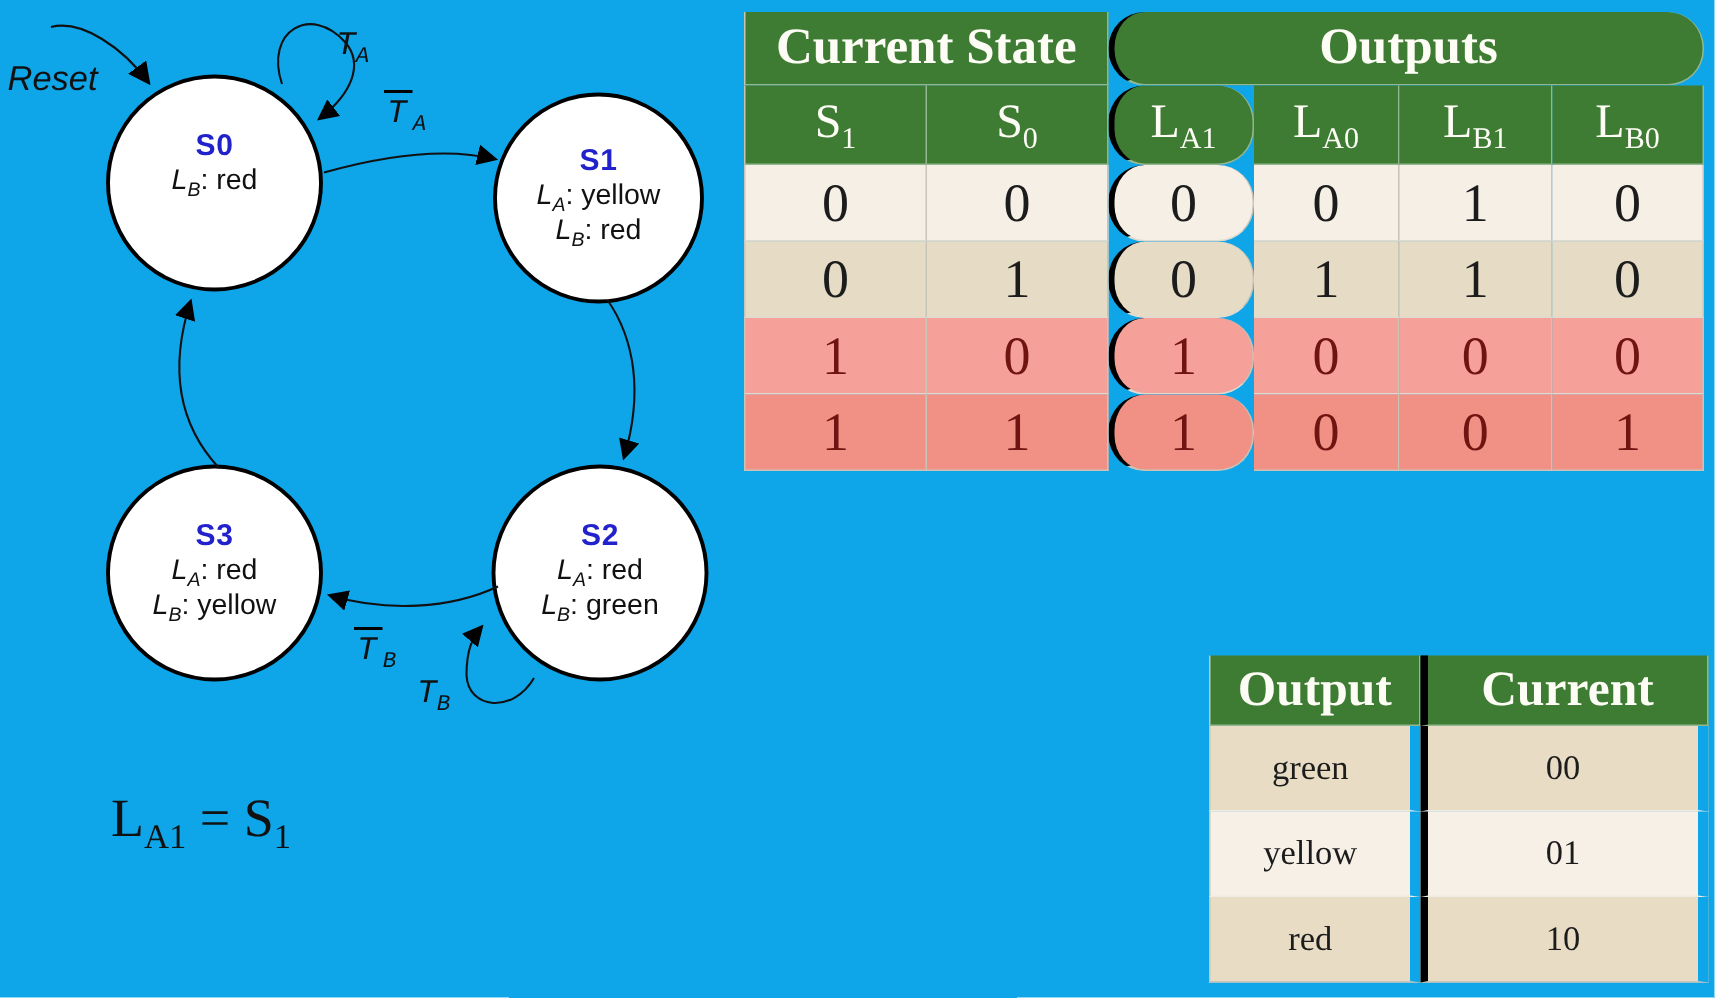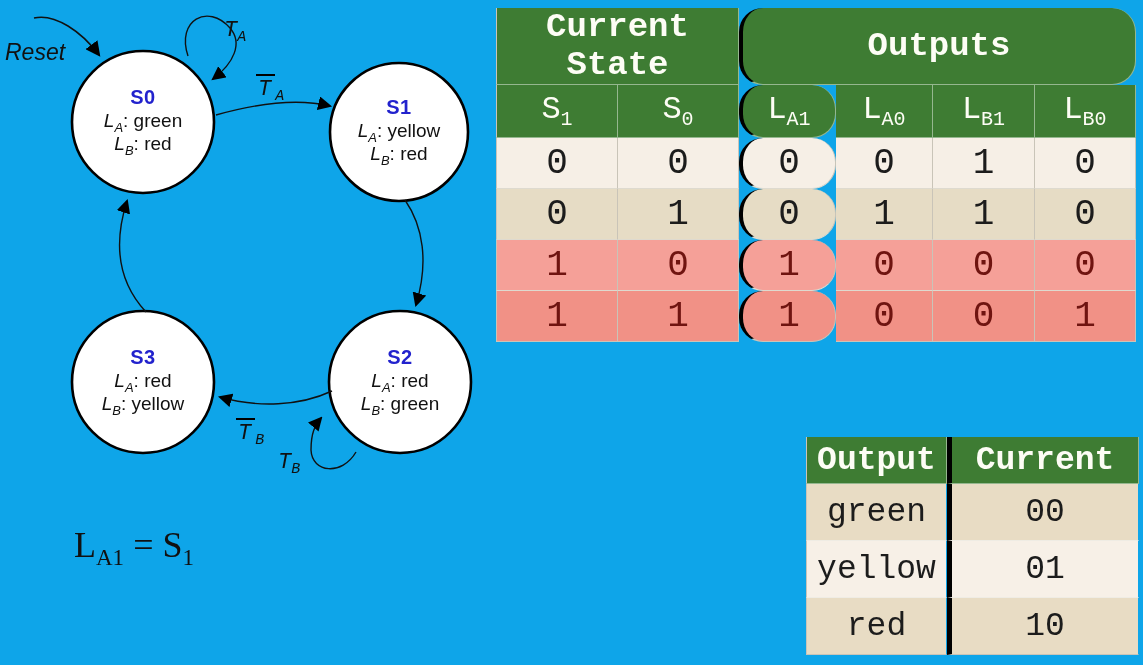"Current State" td, th { font-family: Liberation Mono, monospace -> none }
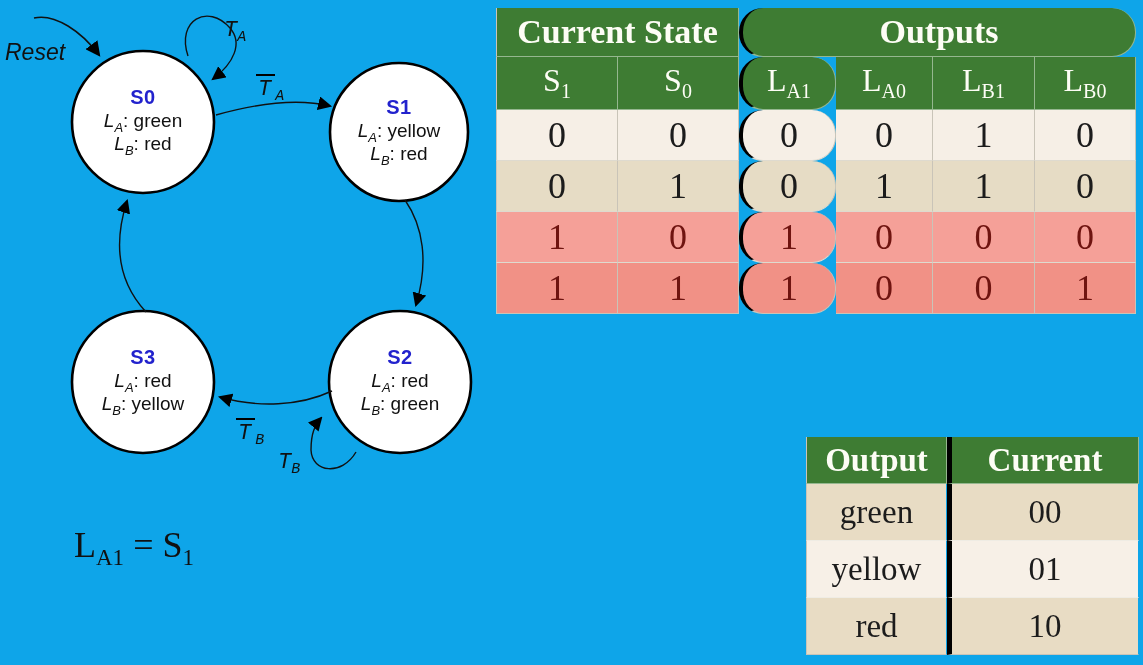"T A" div.tlabel { margin-top: 14px -> none }
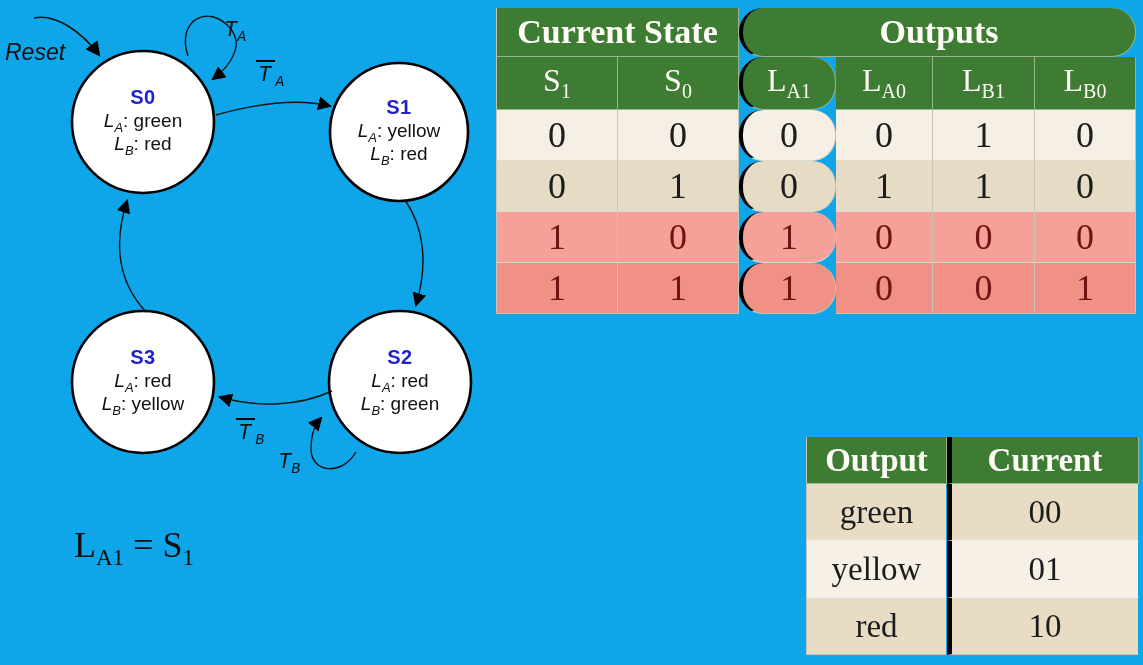"LA: green" div { html: <div><span>L</span><sub>A</sub><span>: green</span></div> -> none }
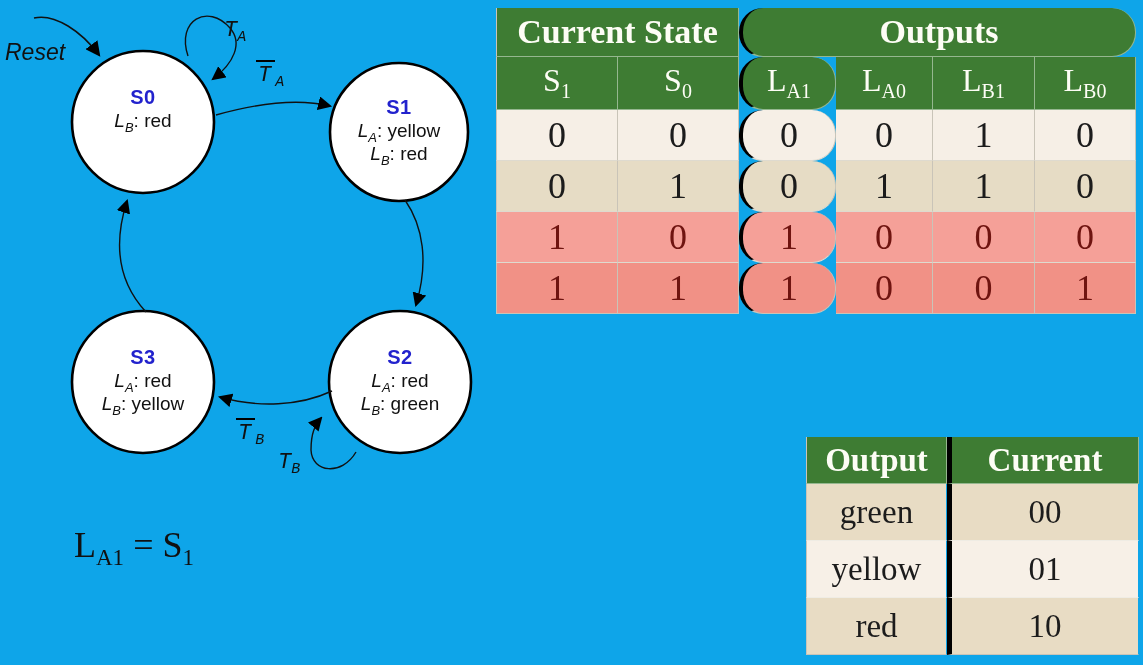"green" #enc-table td { border-right: 1px solid #0ea5e9 -> 7px solid #0ea5e9; font-size: 33px -> 23px }
